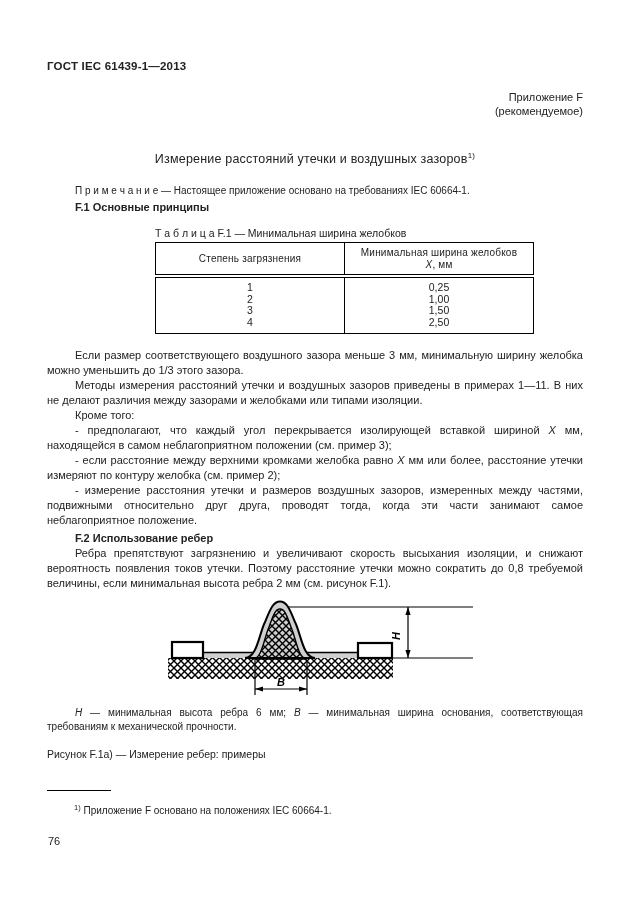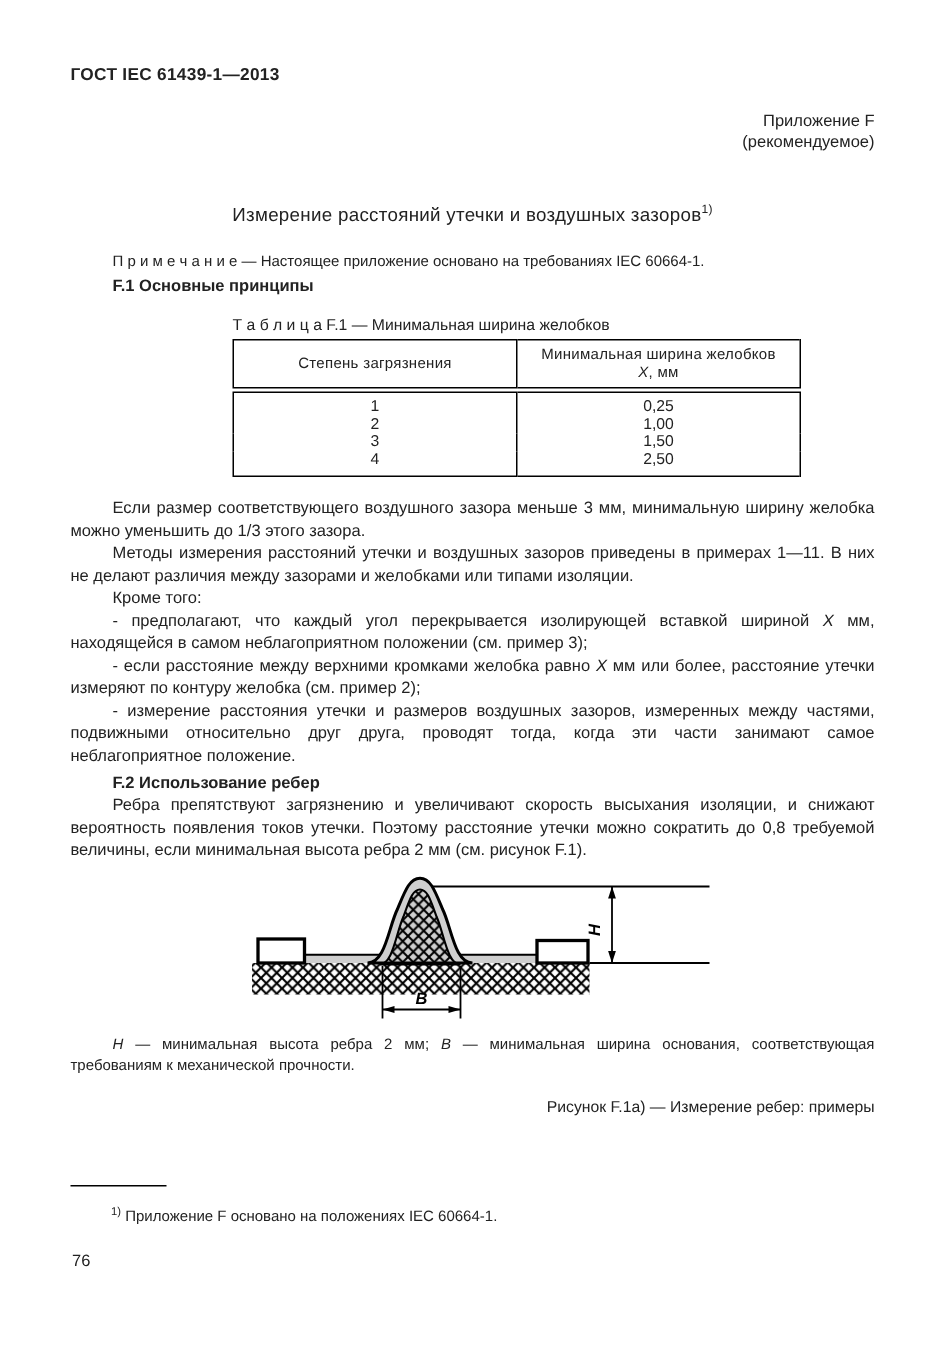"ГОСТ IEC 61439-1—2013" .page { padding: 44px 47px 0 47px -> 60px 47px 0 47px }
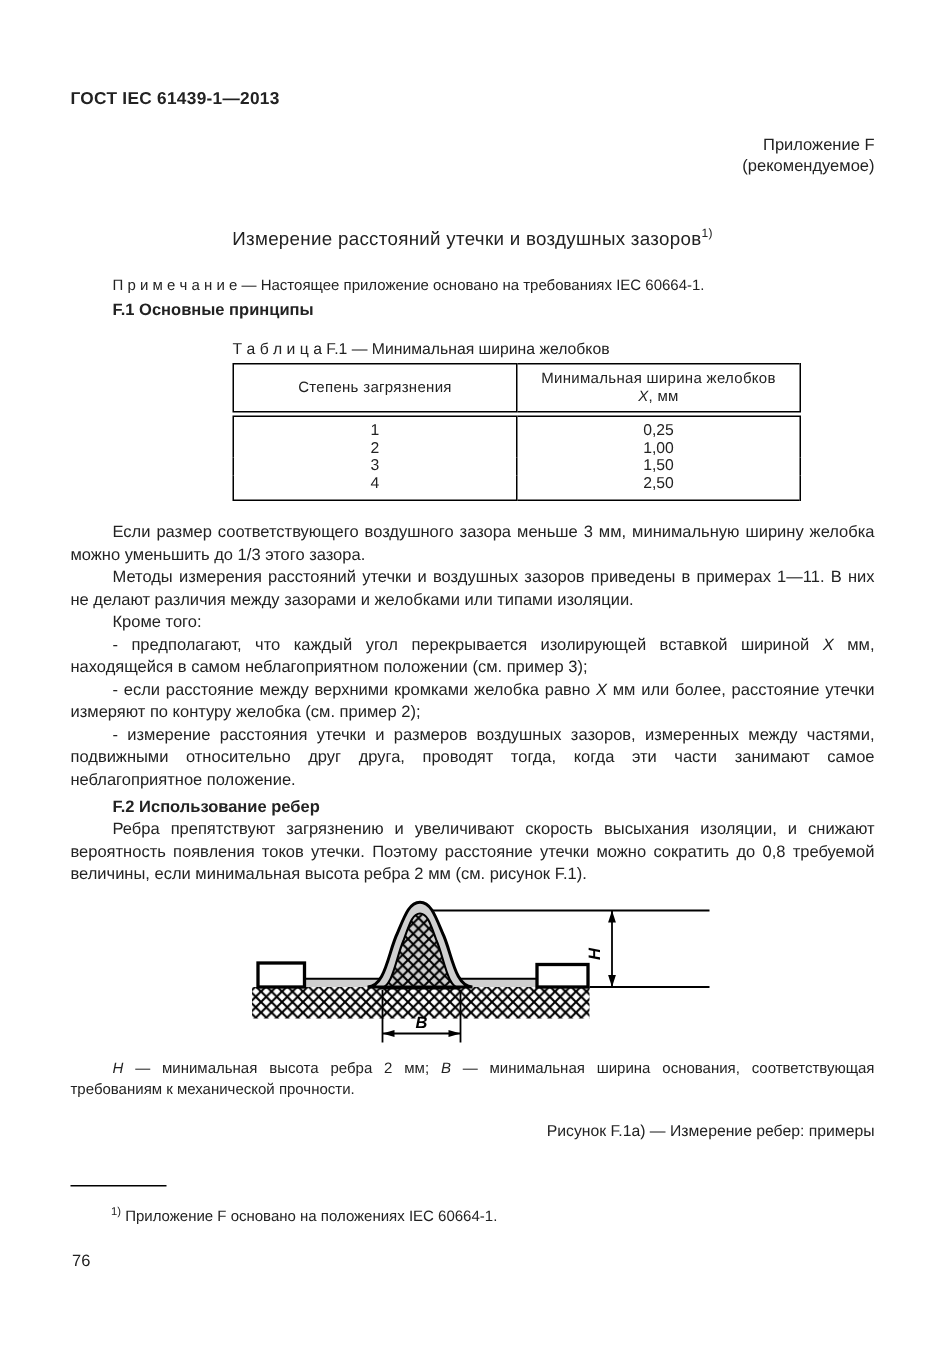"— минимальная высота ребра 2" span { text: 2 -> 6 }
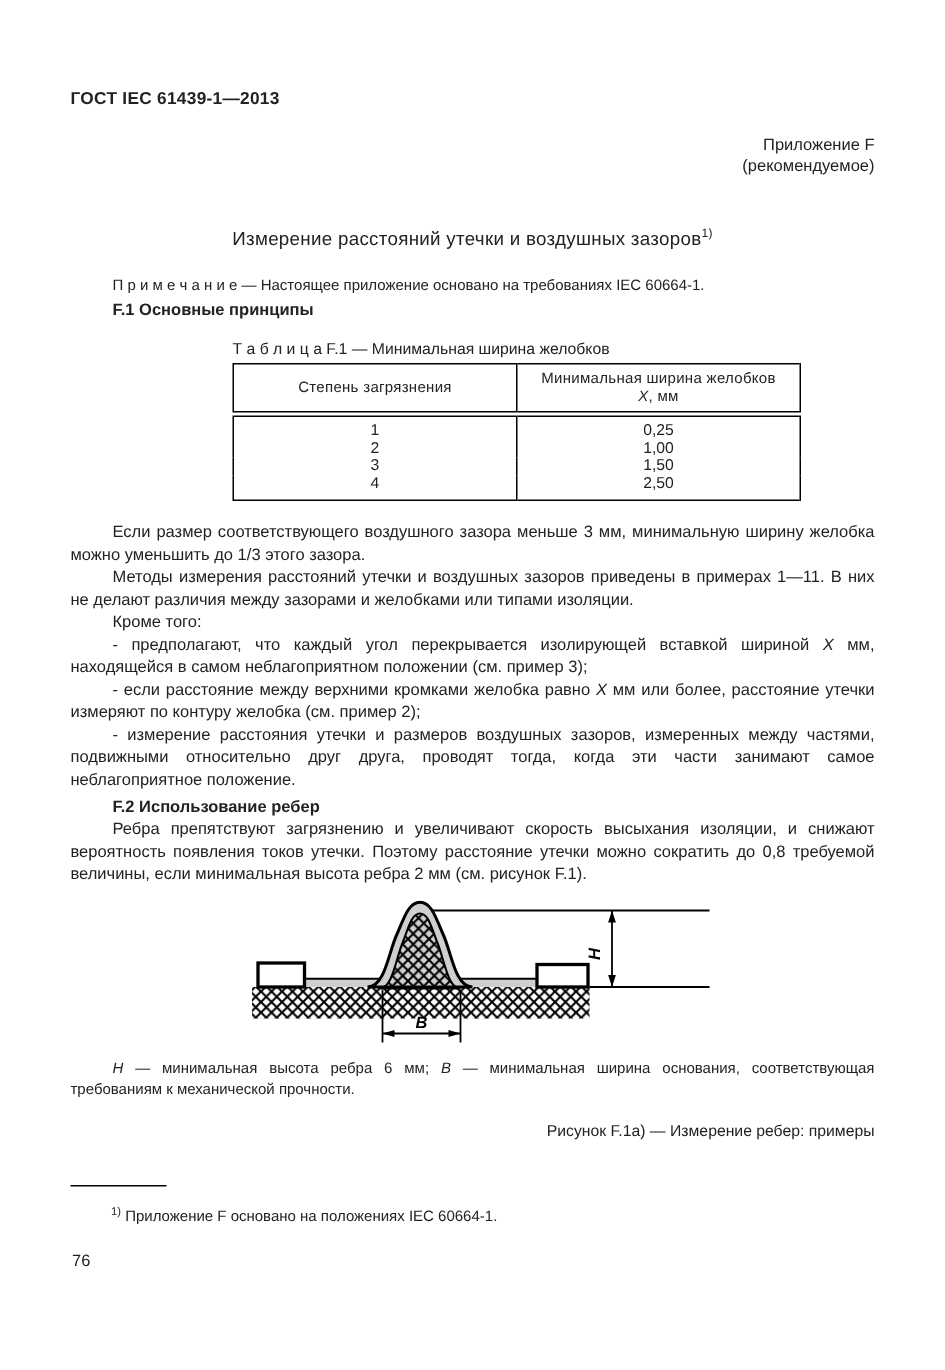"Рисунок F.1a) — Измерение ребер:" .figure-caption { text-align: right -> left }
